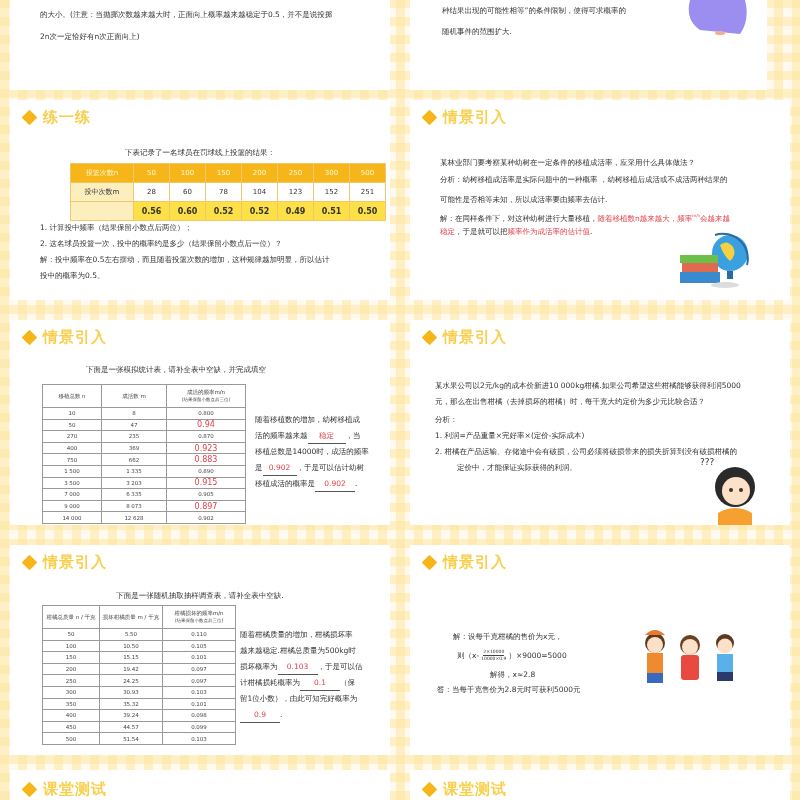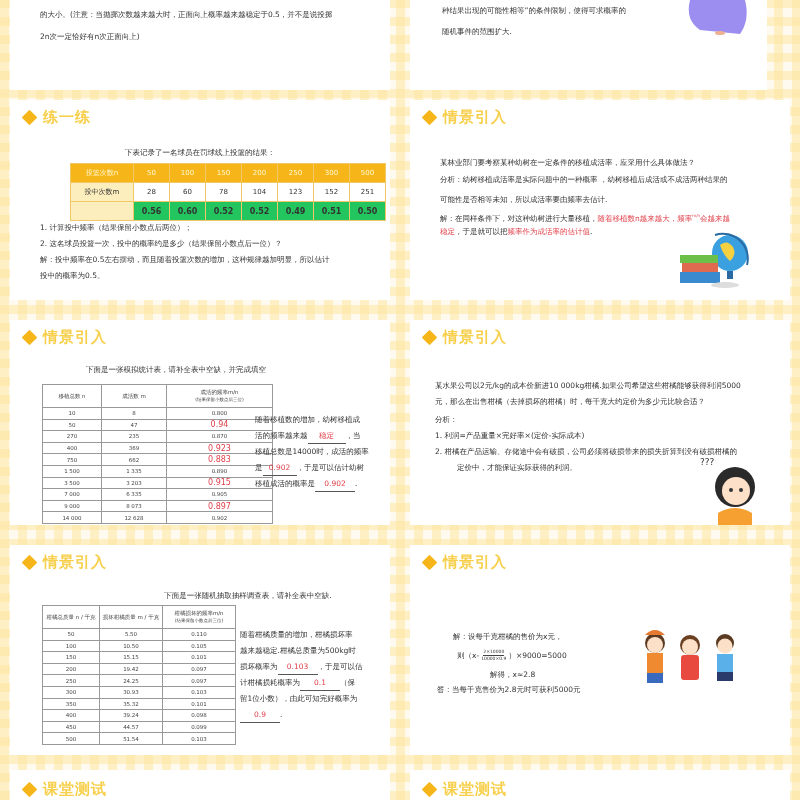"0.56" .t1 td.fill { background: #22c55e -> #fde047 }
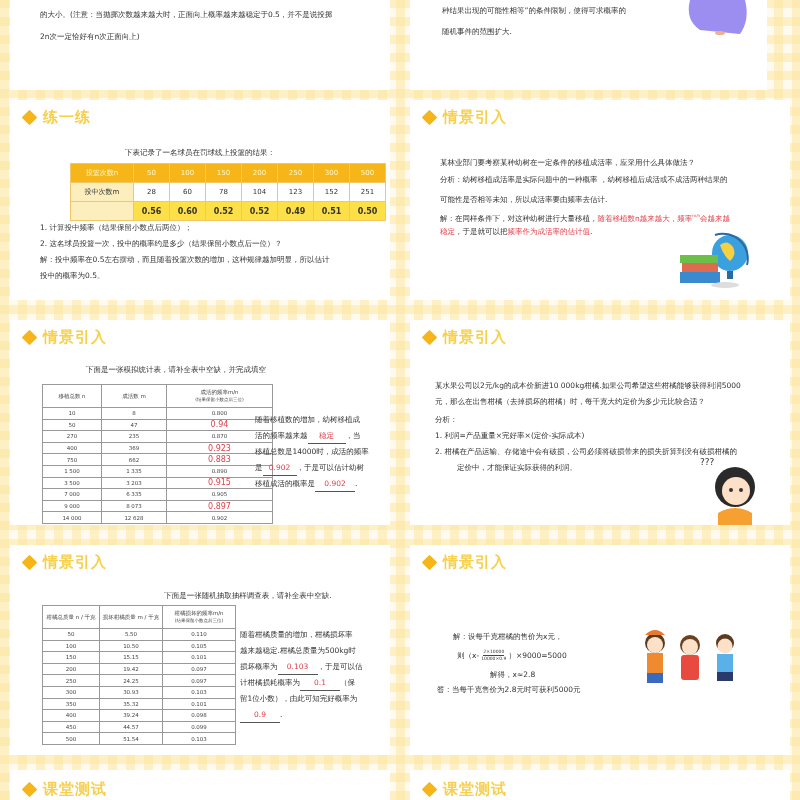"0.94" table.t2 { width: 231px -> 204px }
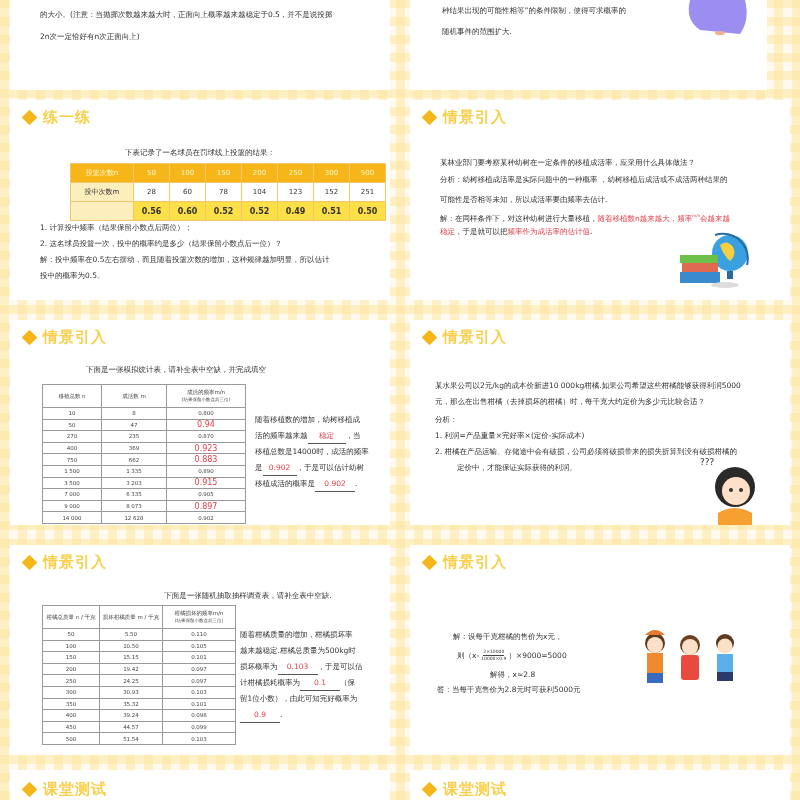"下面是一张随机抽取抽样调查表，请补全表中空缺." div.txt { padding-left: 48px -> none }
